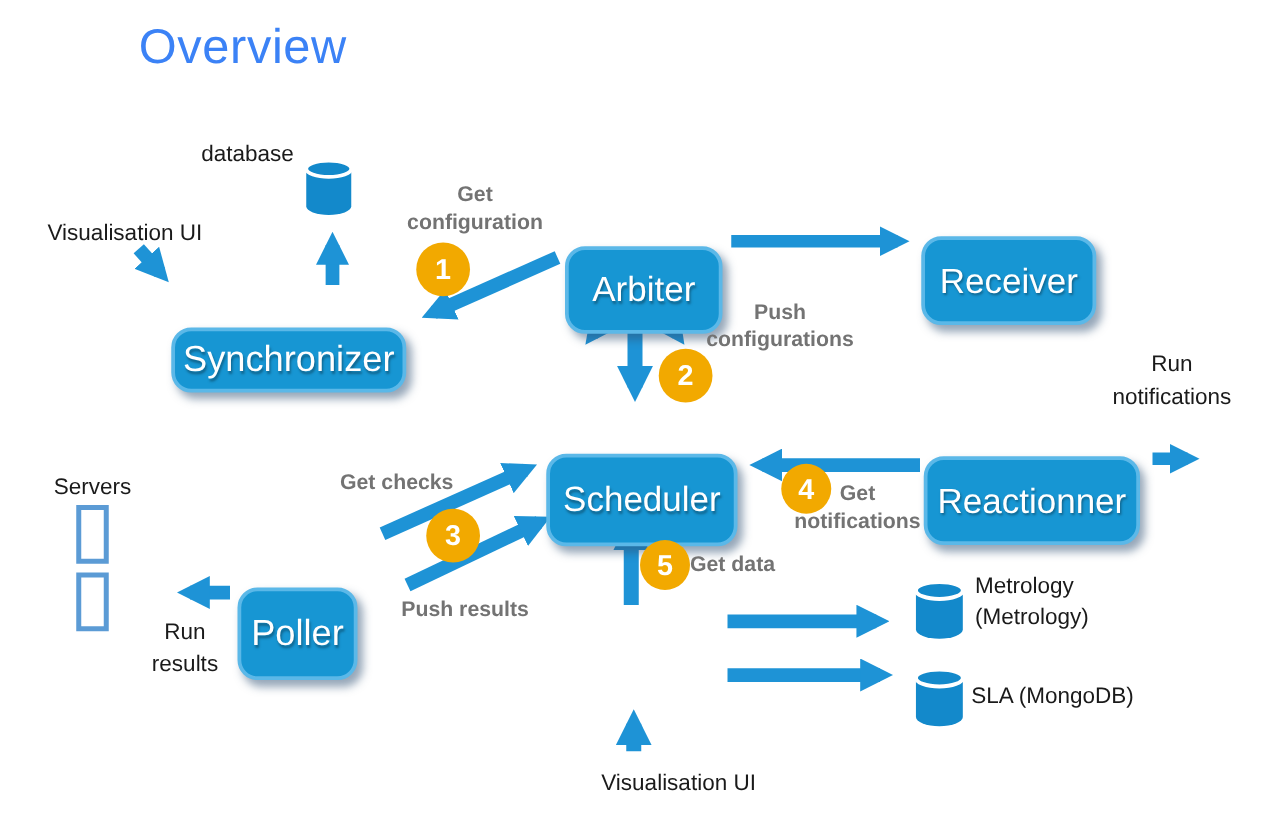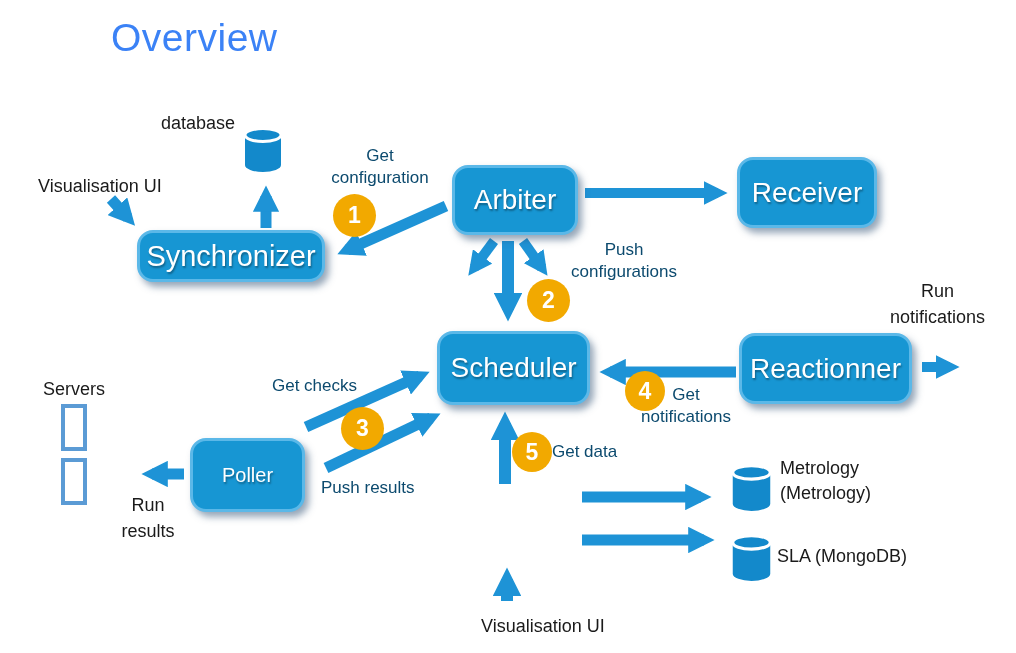"Get" .flow { color: #0c4a6e -> #737373; font-weight: normal -> bold }
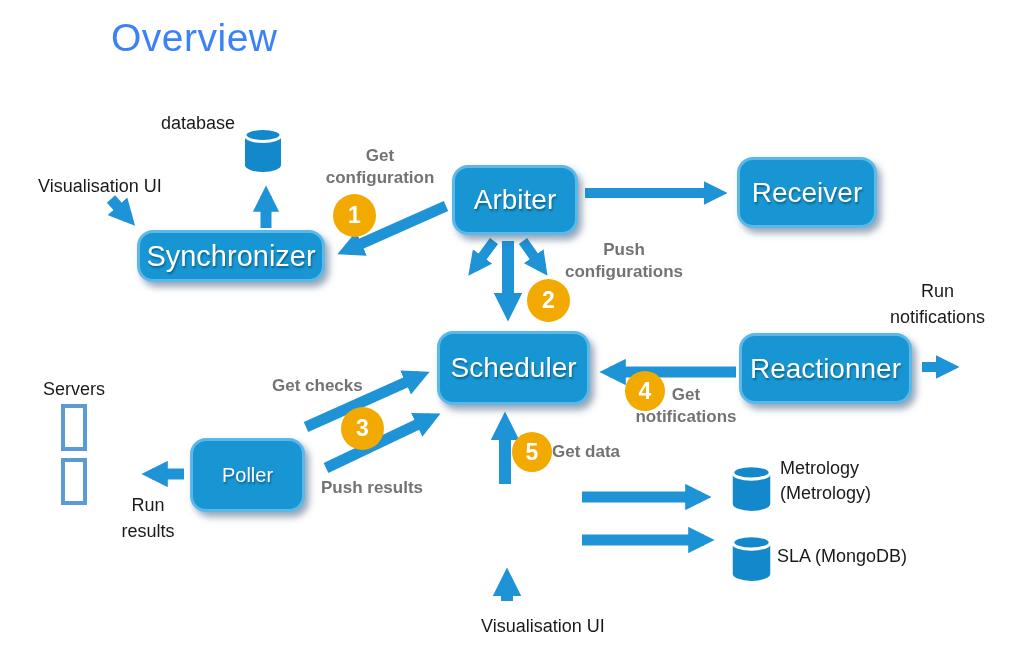"Arbiter" .node { margin-top: none -> 32px }
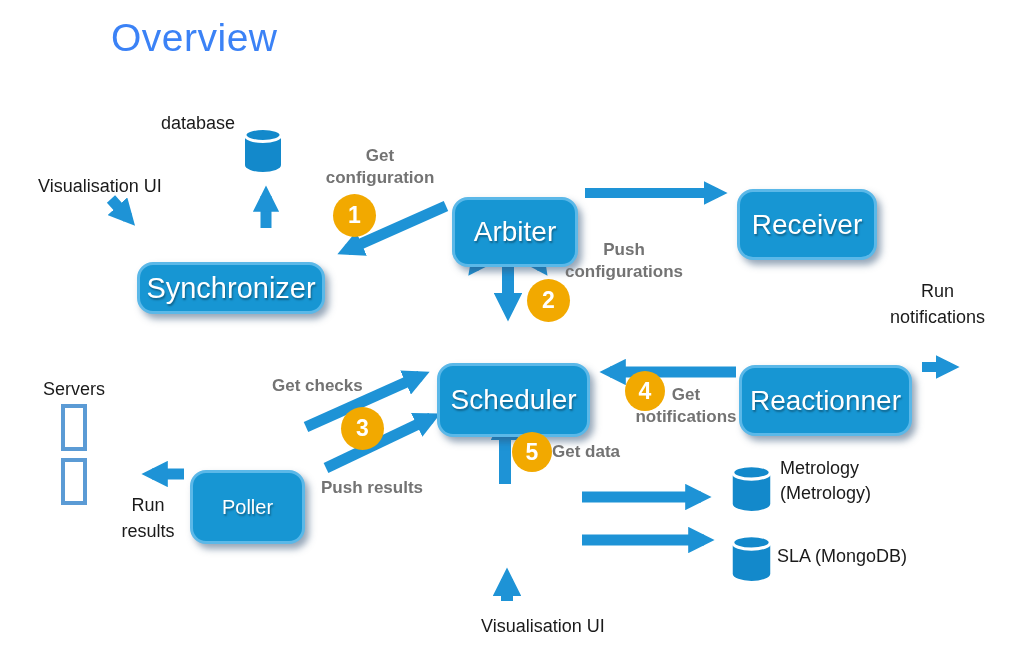"Poller" div.node { font-size: 20px -> 29px; width: 115px -> 96px }
